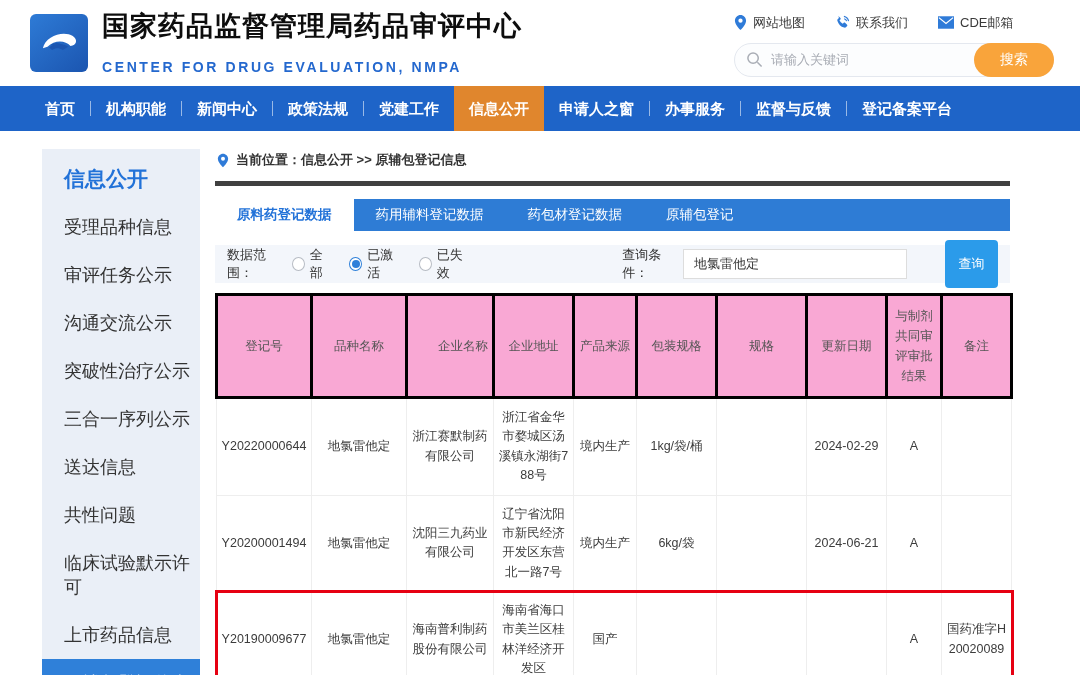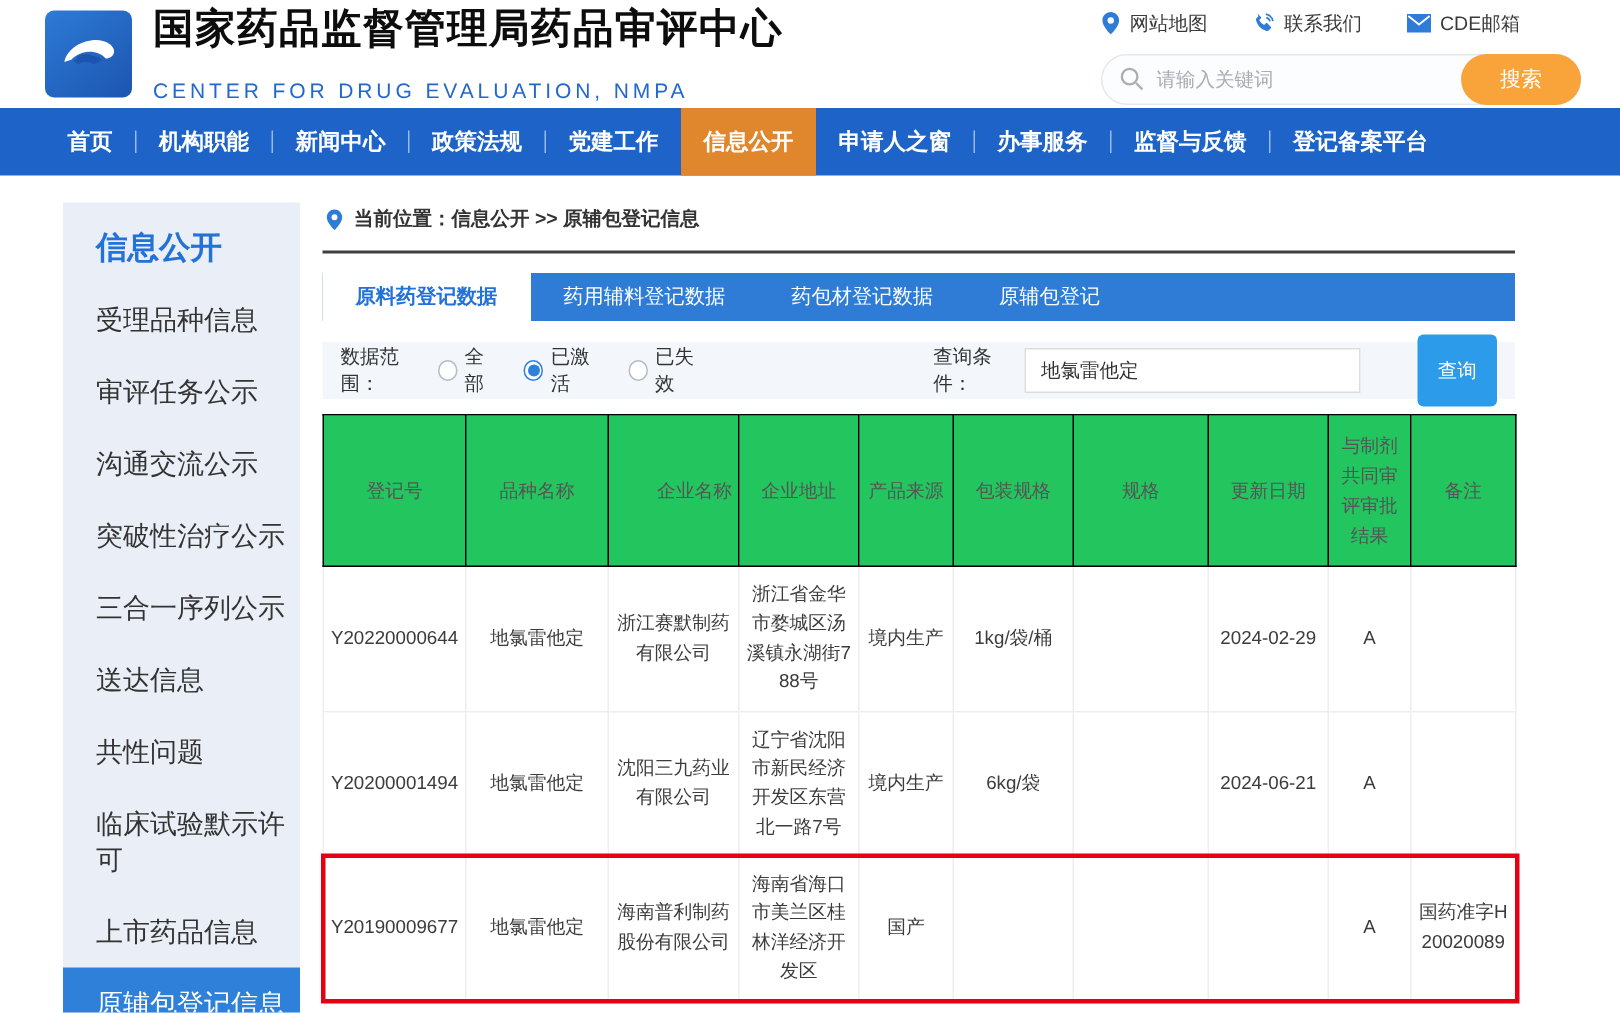"国家药品监督管理局药品审评中心" .header { height: 72px -> 86px }
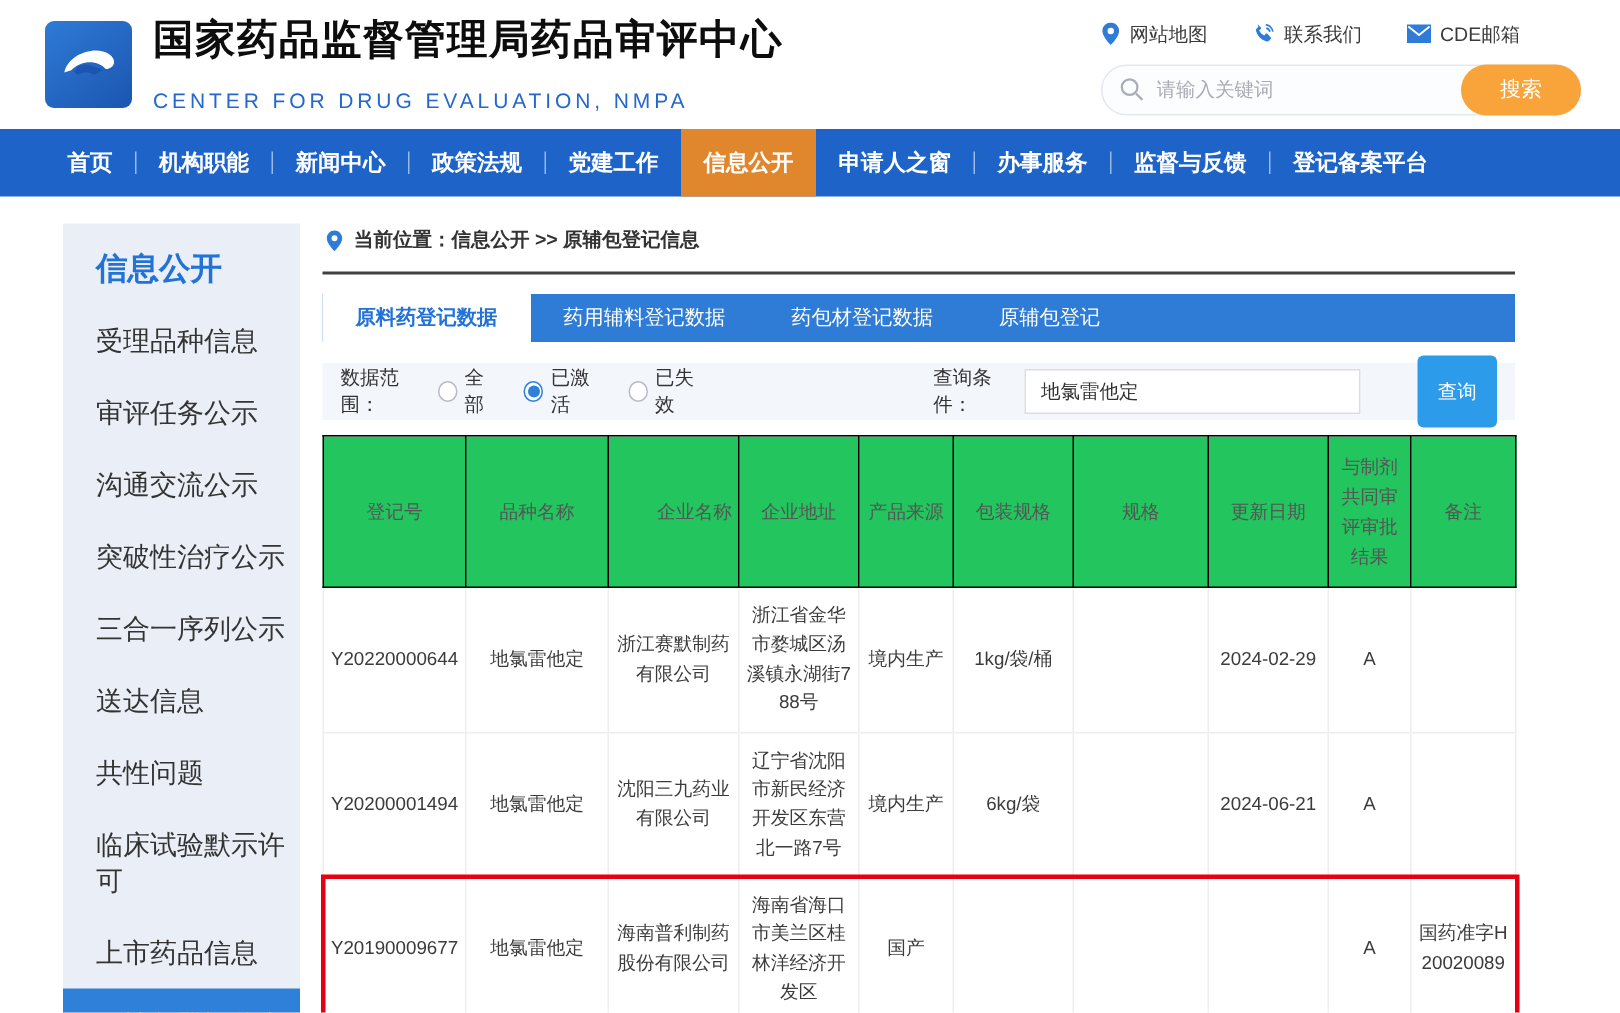"CENTER FOR DRUG EVALUATION, NMPA" .title-en { font-weight: normal -> bold }
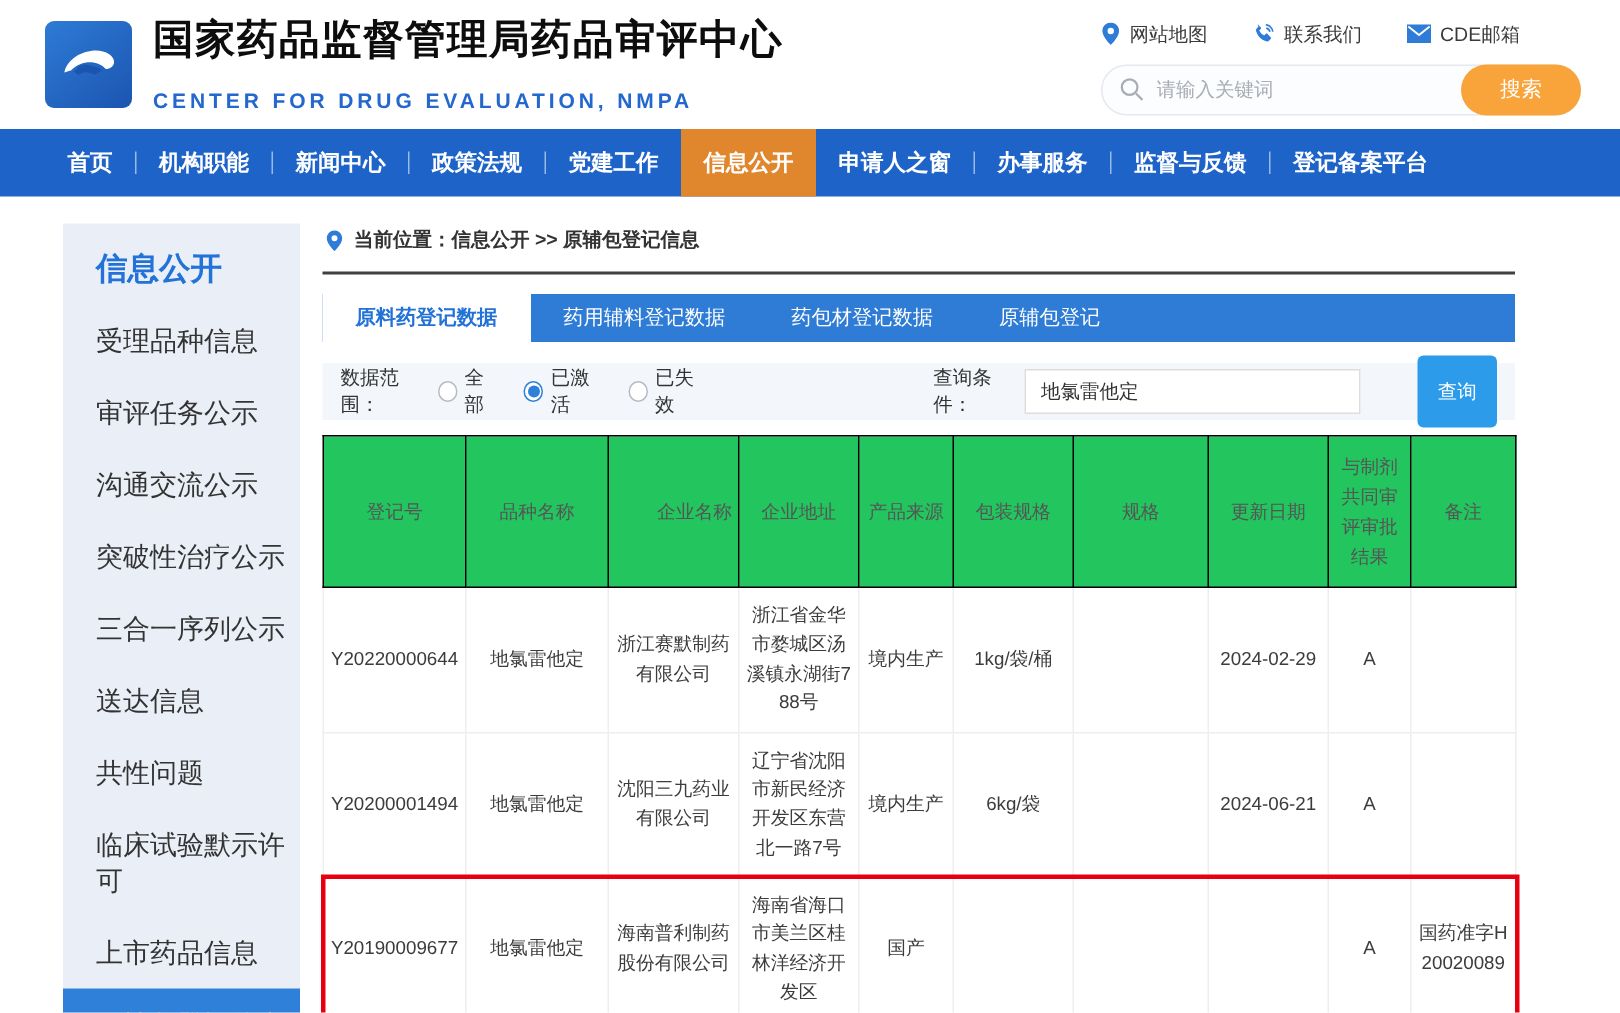"当前位置：信息公开 >> 原辅包登记信息" .breadcrumb { border-bottom: 2px solid #404040 -> 5px solid #404040 }
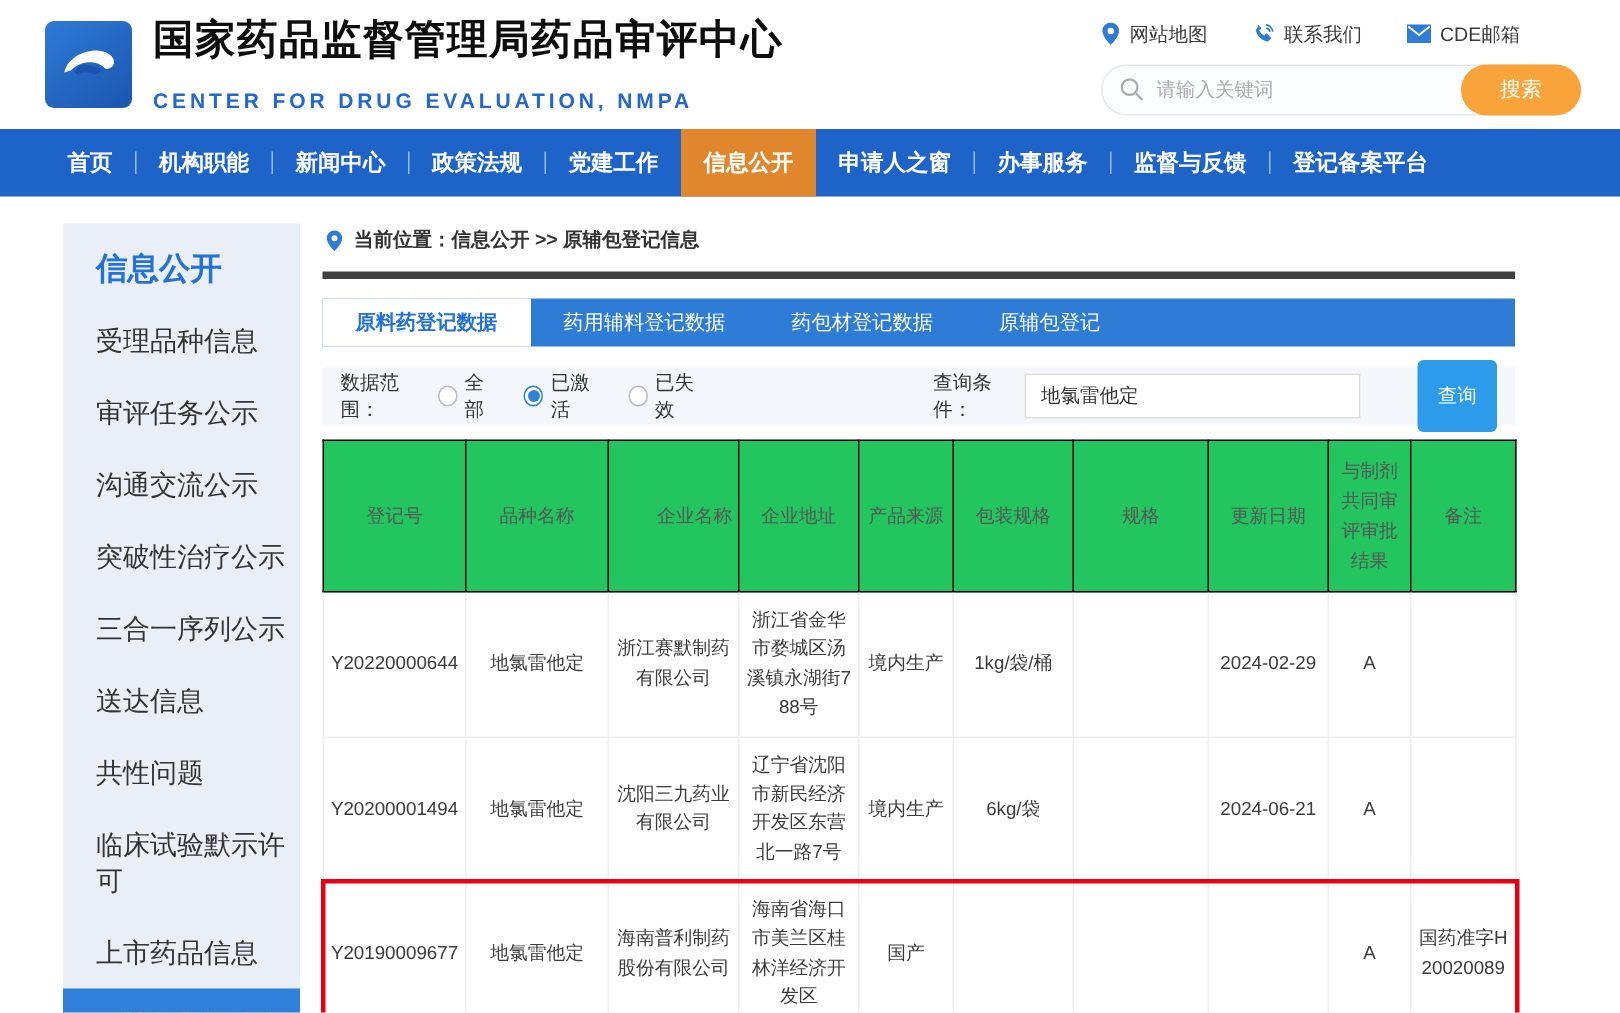"与制剂共同审评审批结果" table.data th { background: #22c55e -> #f9a8d4; border: 1px solid #000000 -> 3px solid #000000 }
